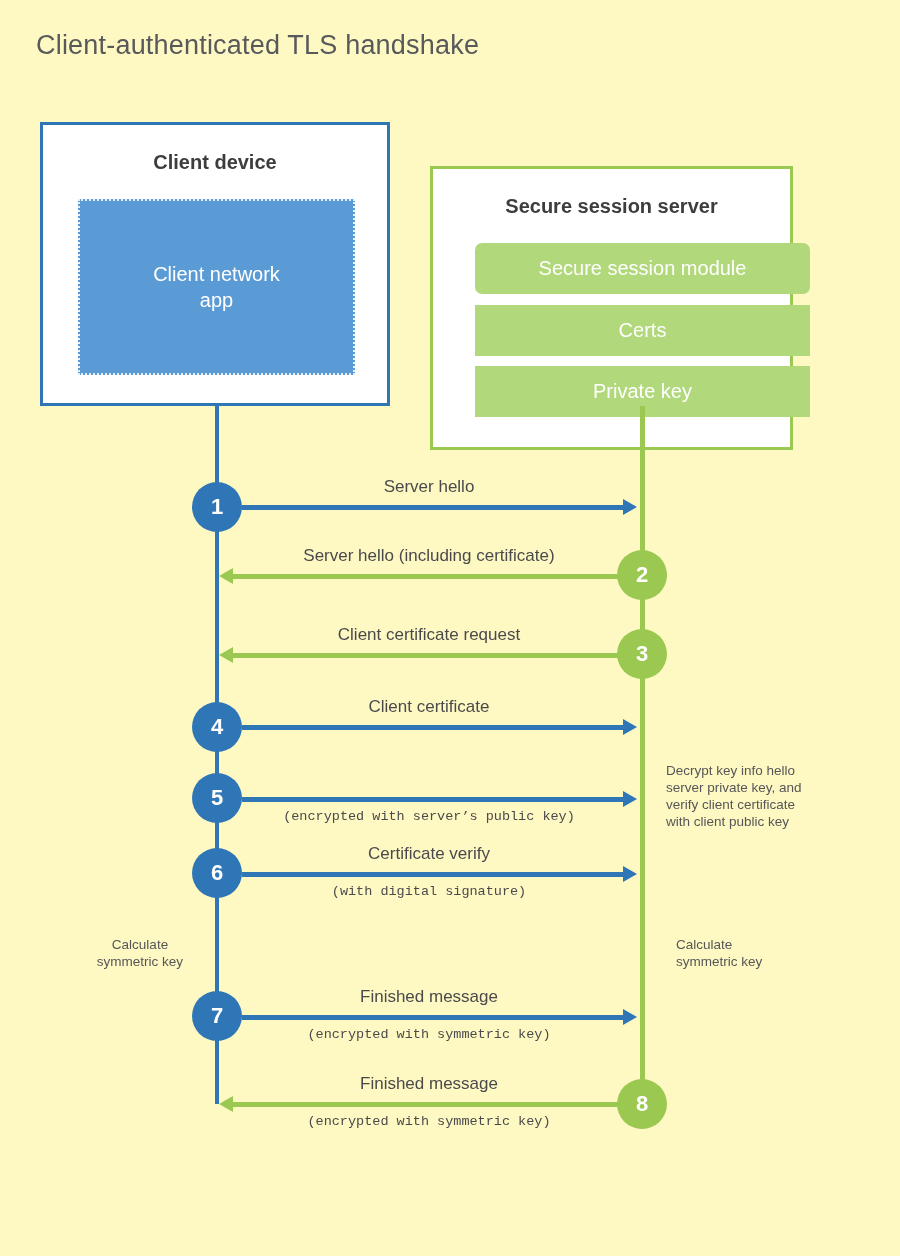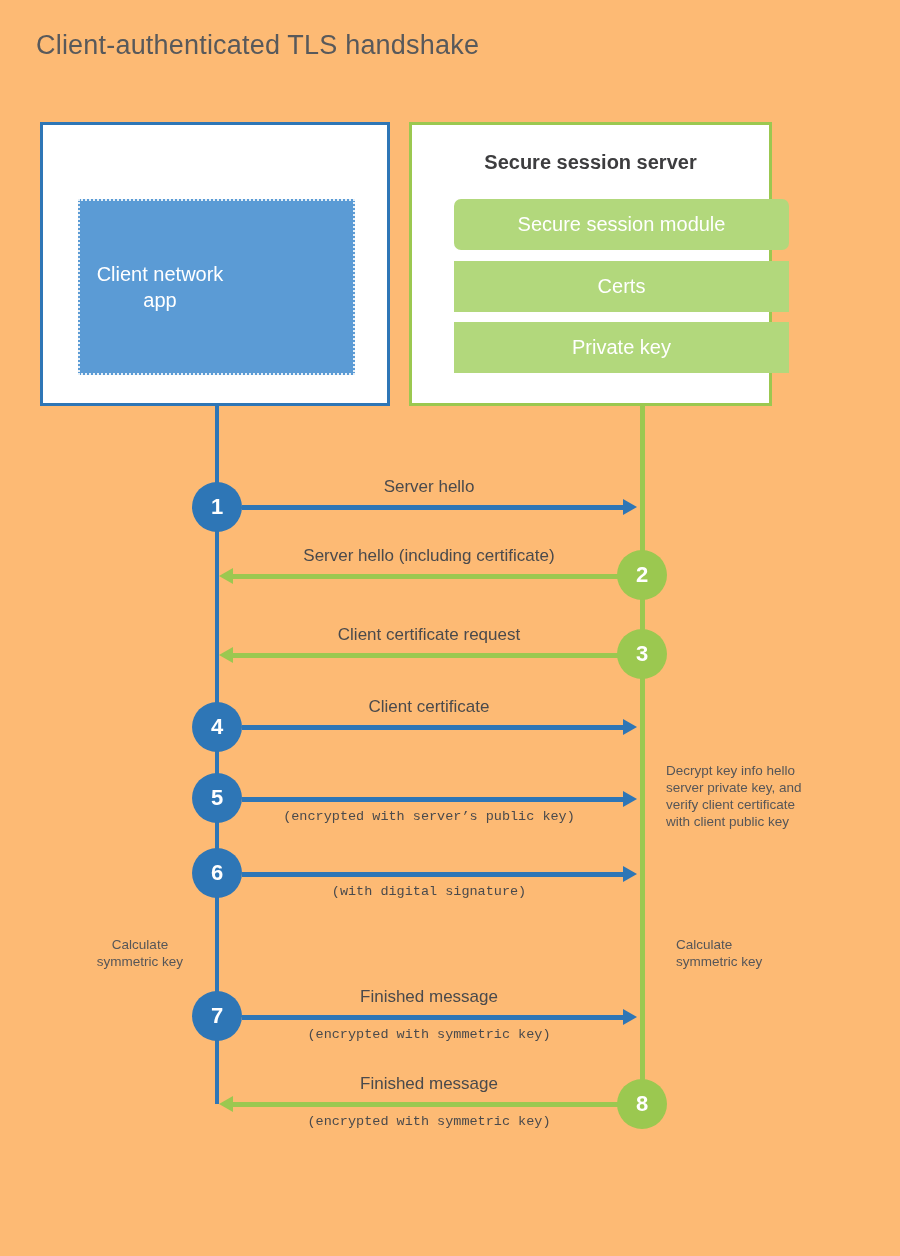"Client-authenticated TLS handshake" #page { background: #fdba74 -> #fef9c3 }
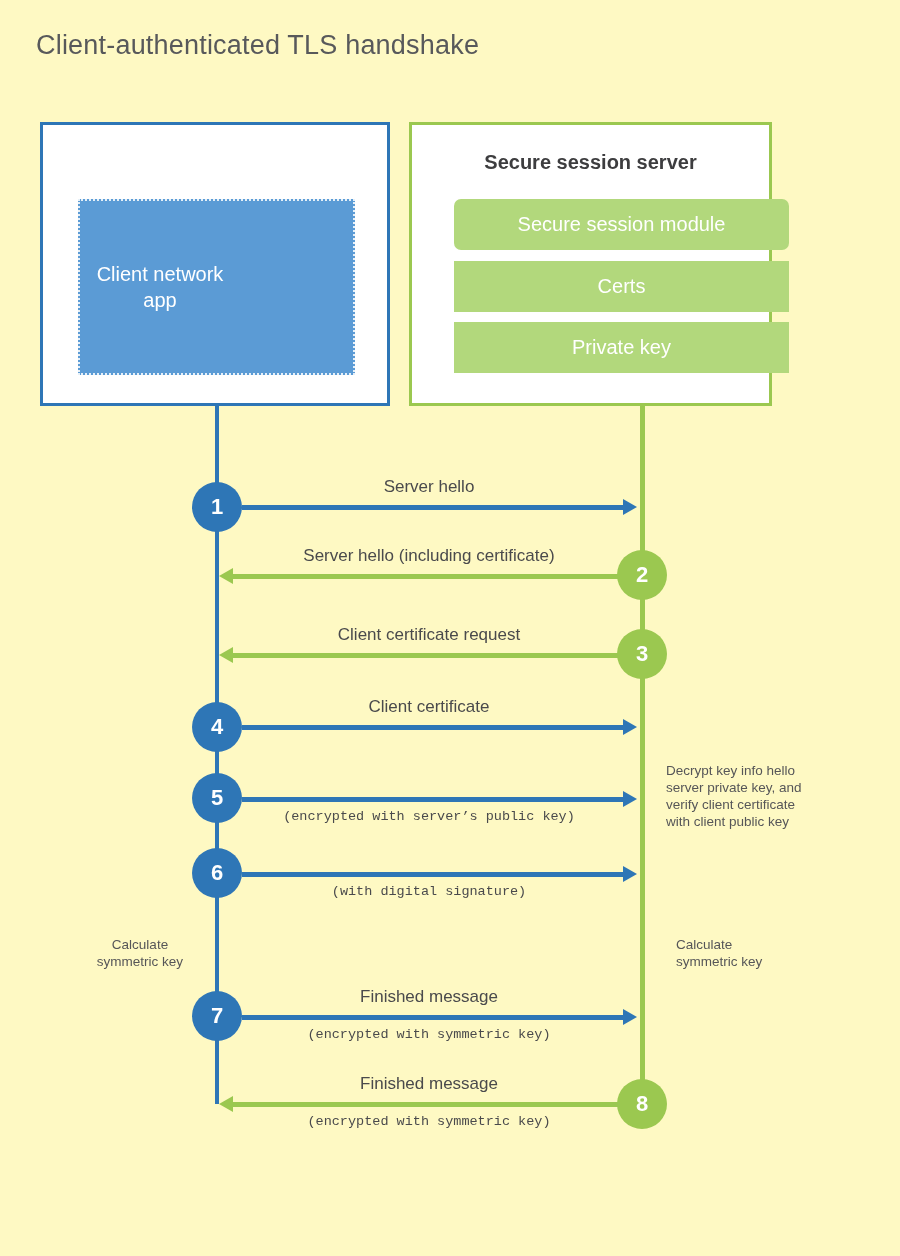"Client device" div.entity-title { html: none -> <div>Client device</div> }
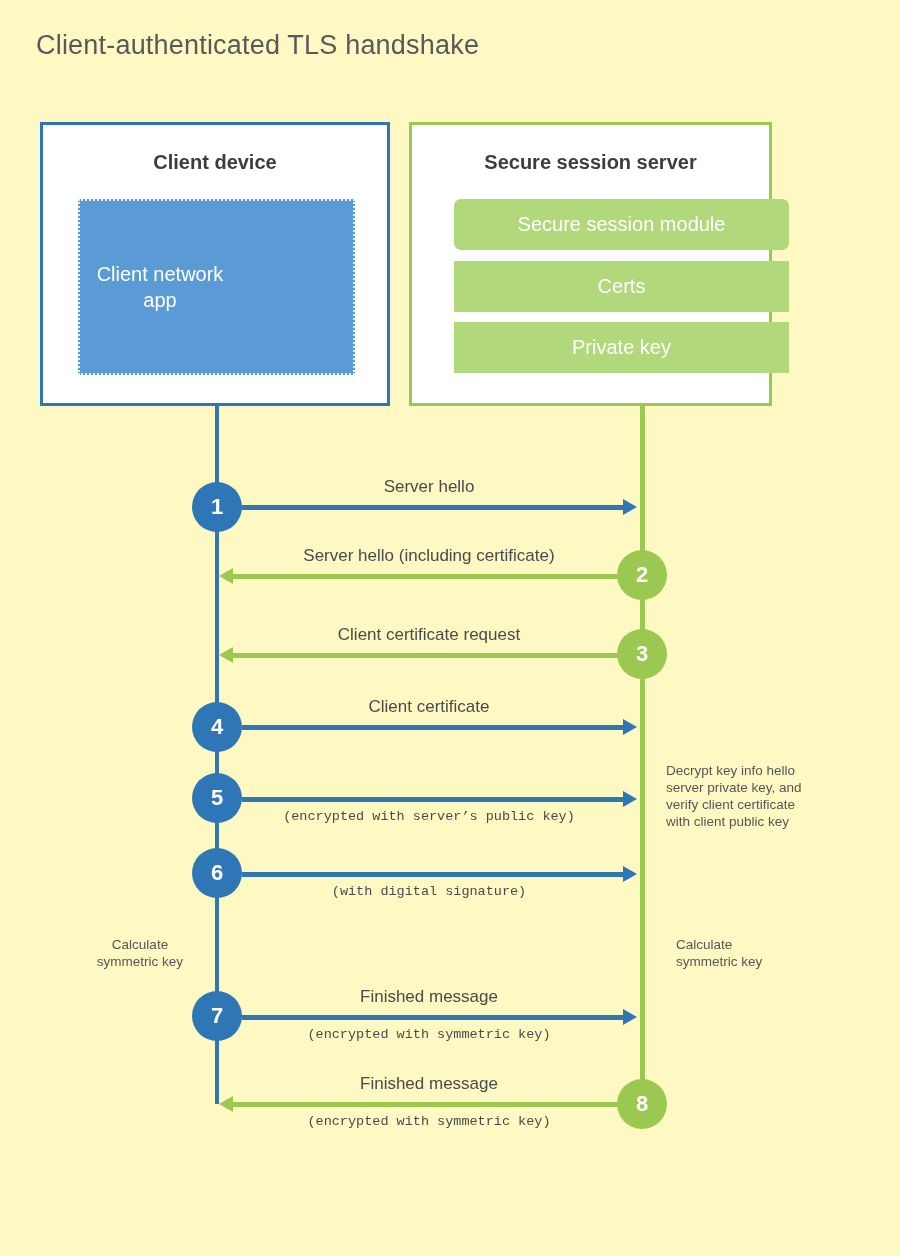"Secure session server" .server-box { left: 409px -> 430px; margin-top: none -> 44px }
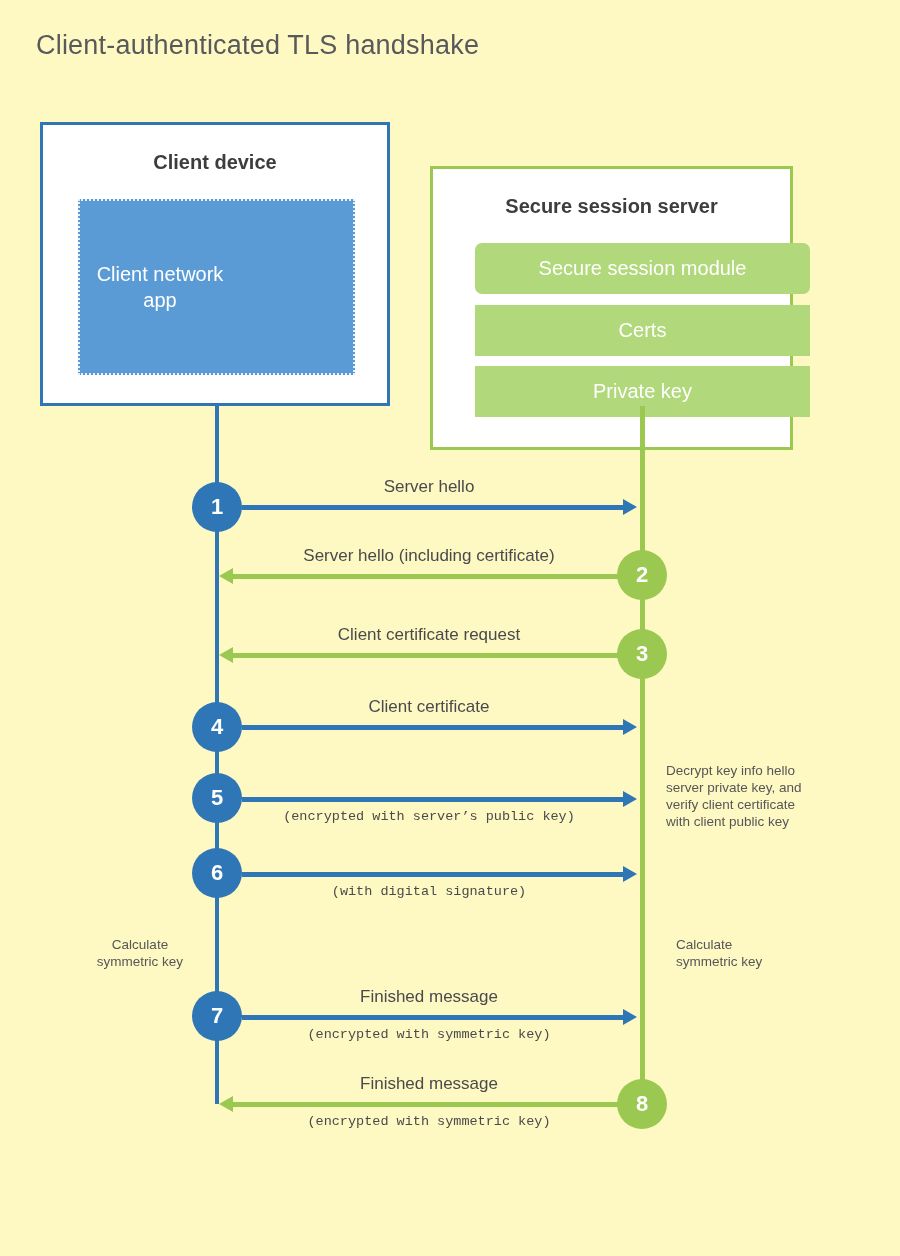"Client network app" .app-rect { justify-content: none -> center }
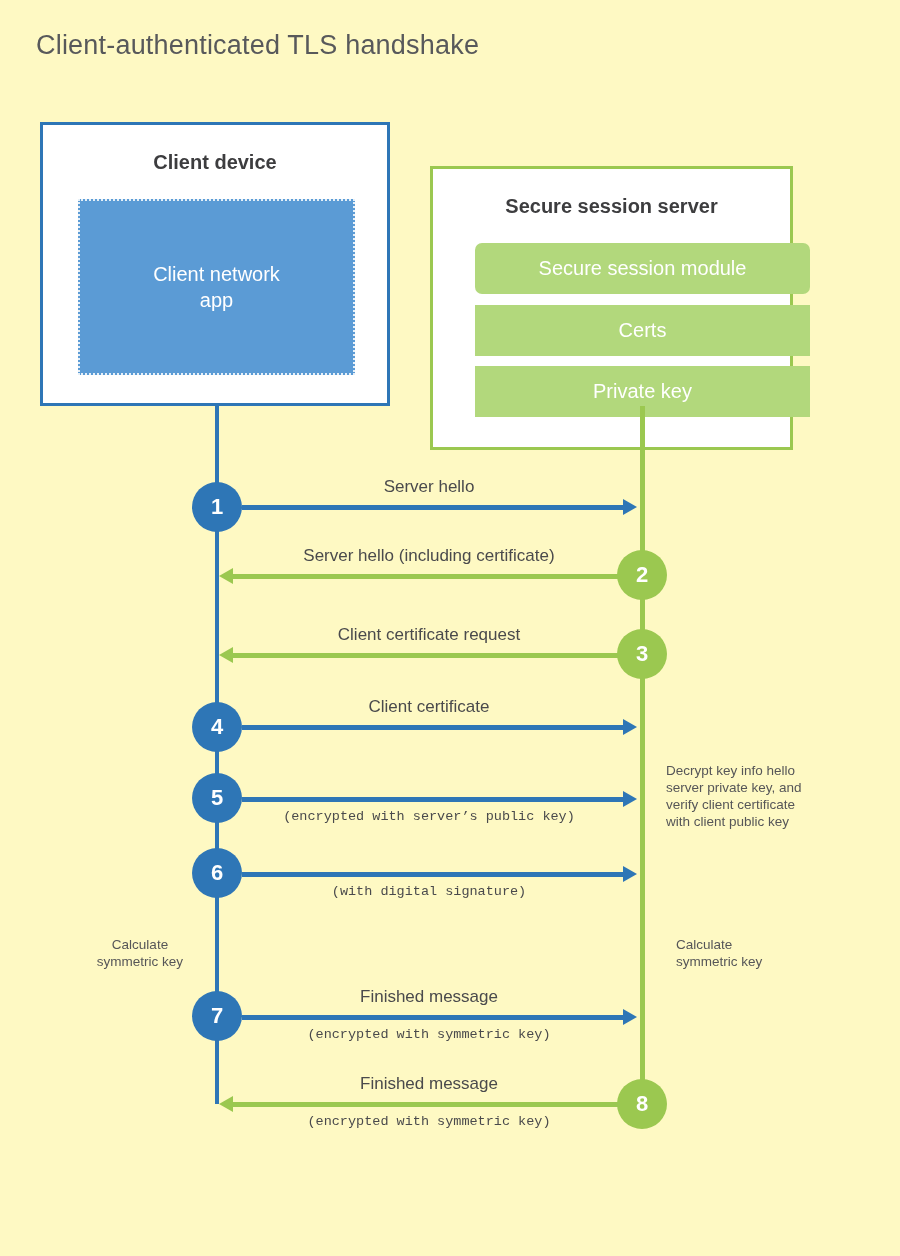"Certificate verify" div.step-label { html: none -> <div>Certificate verify</div> }
